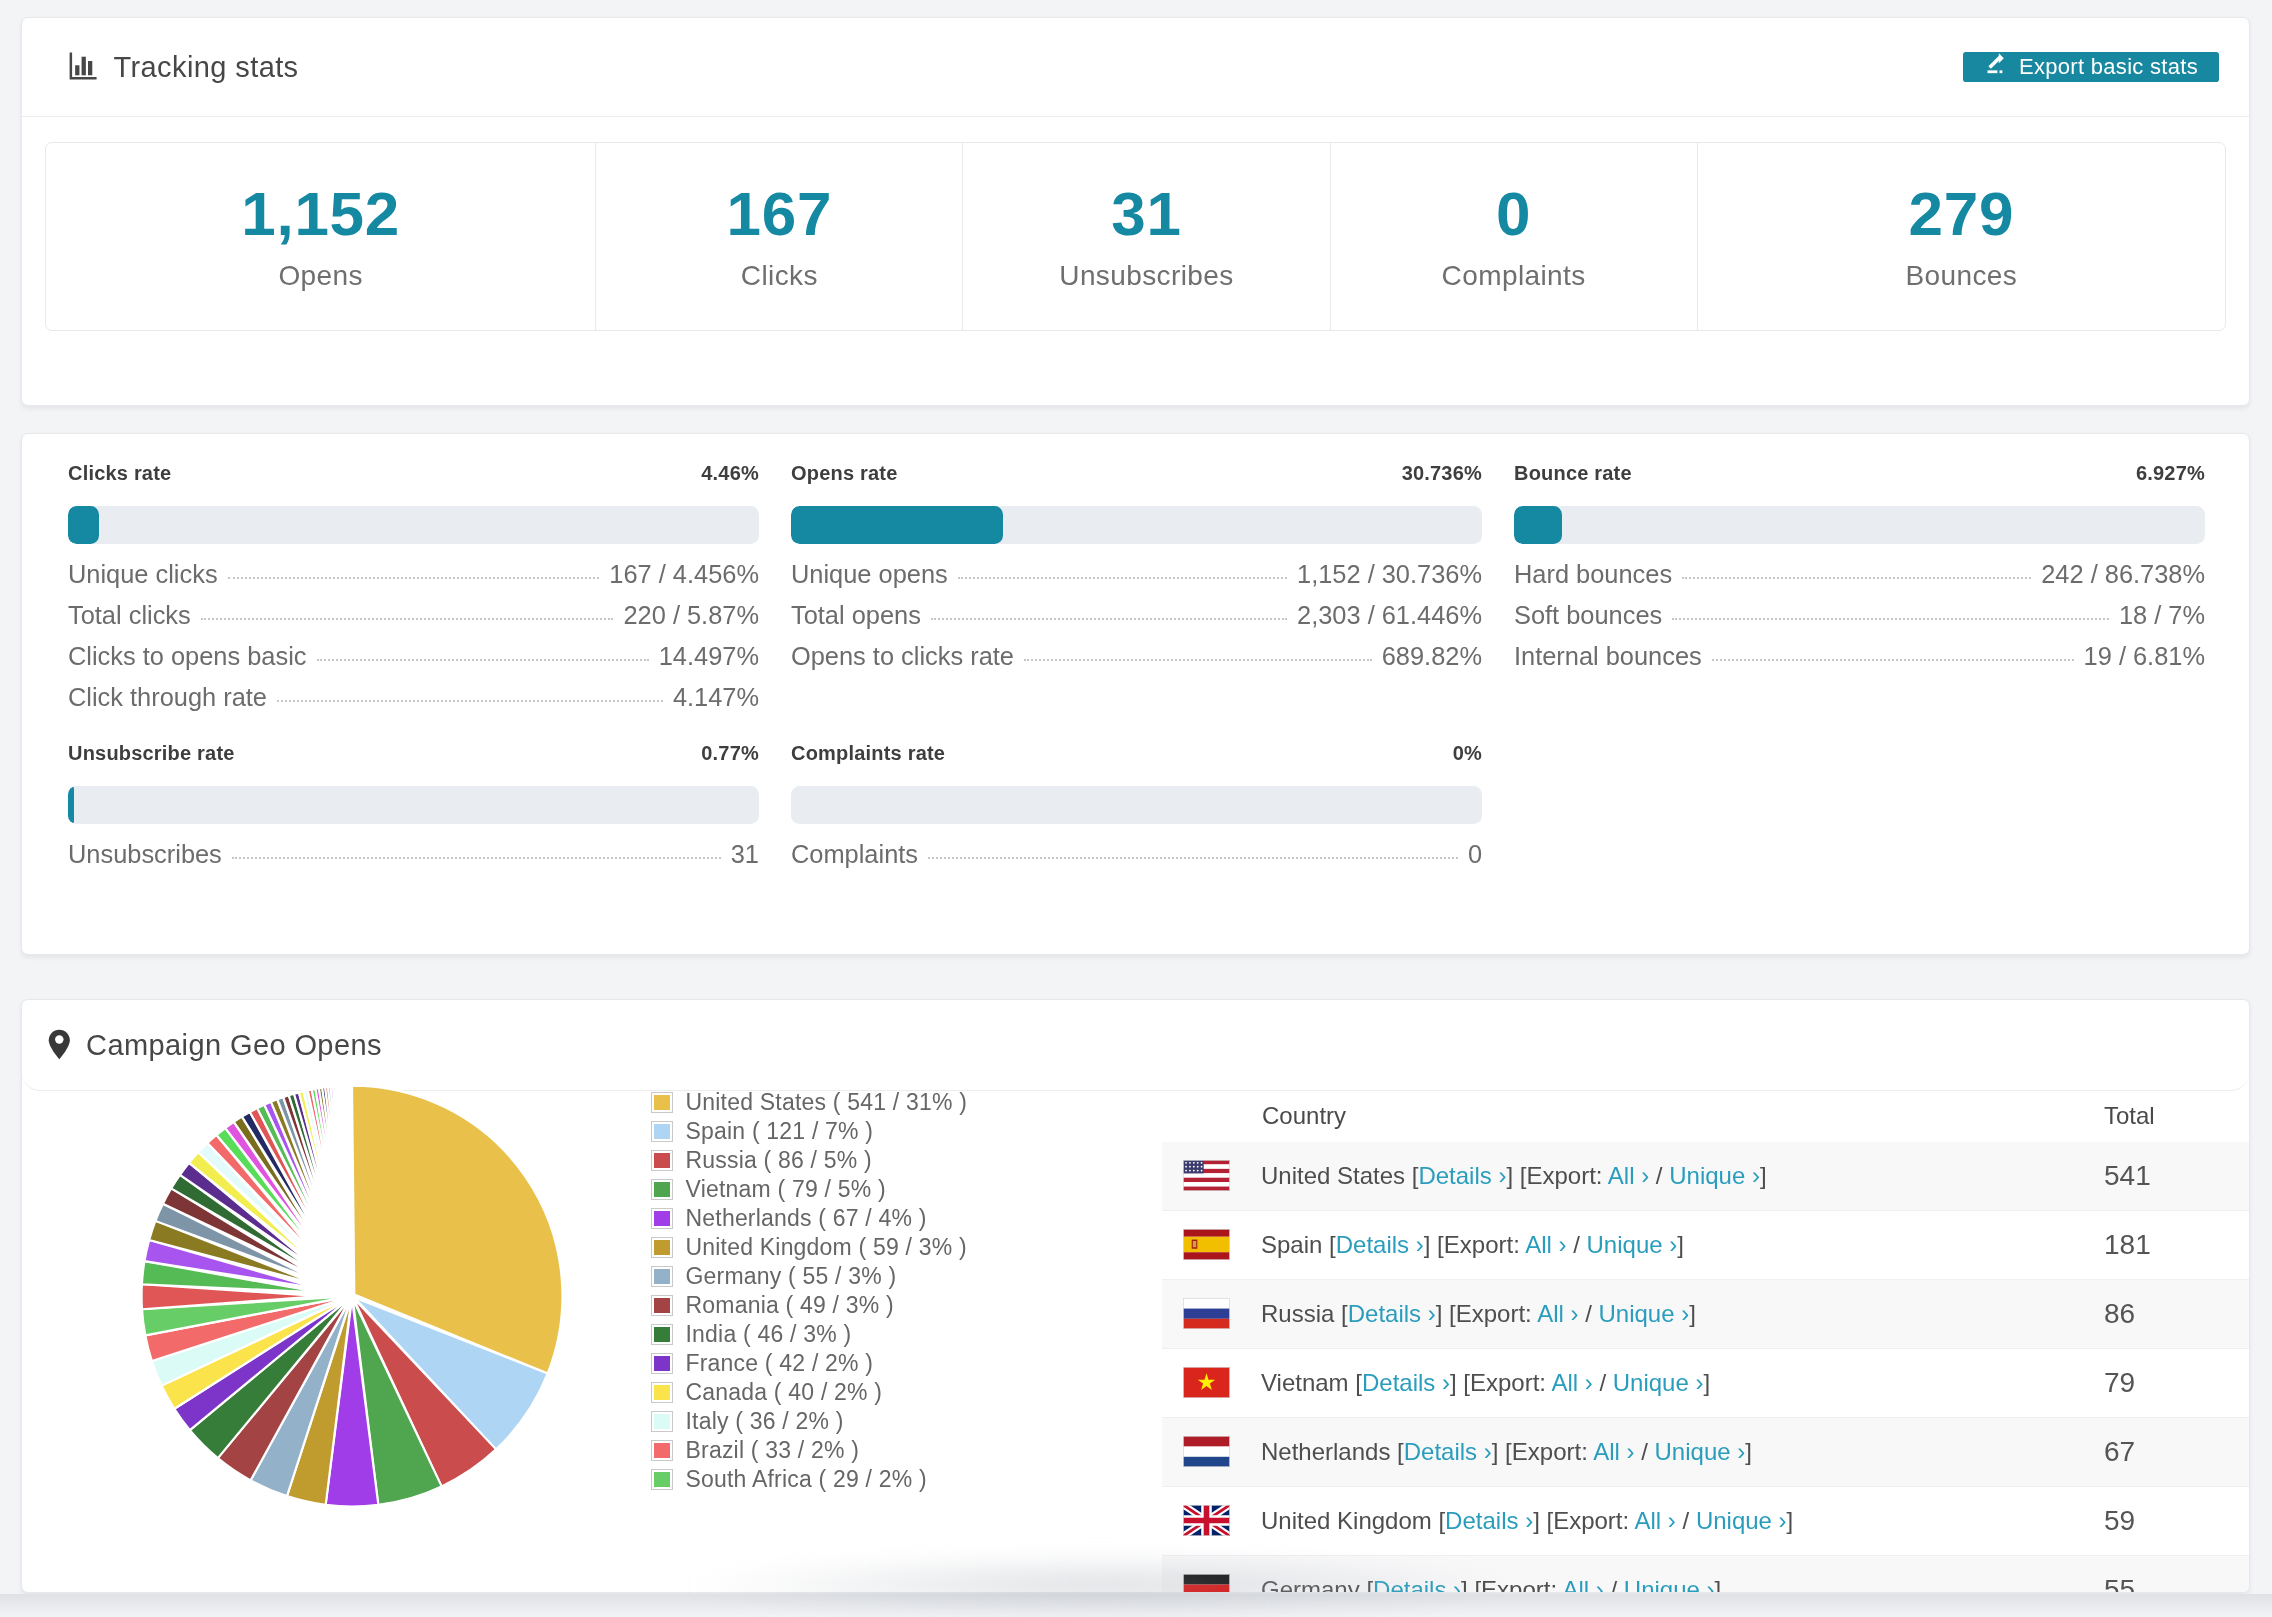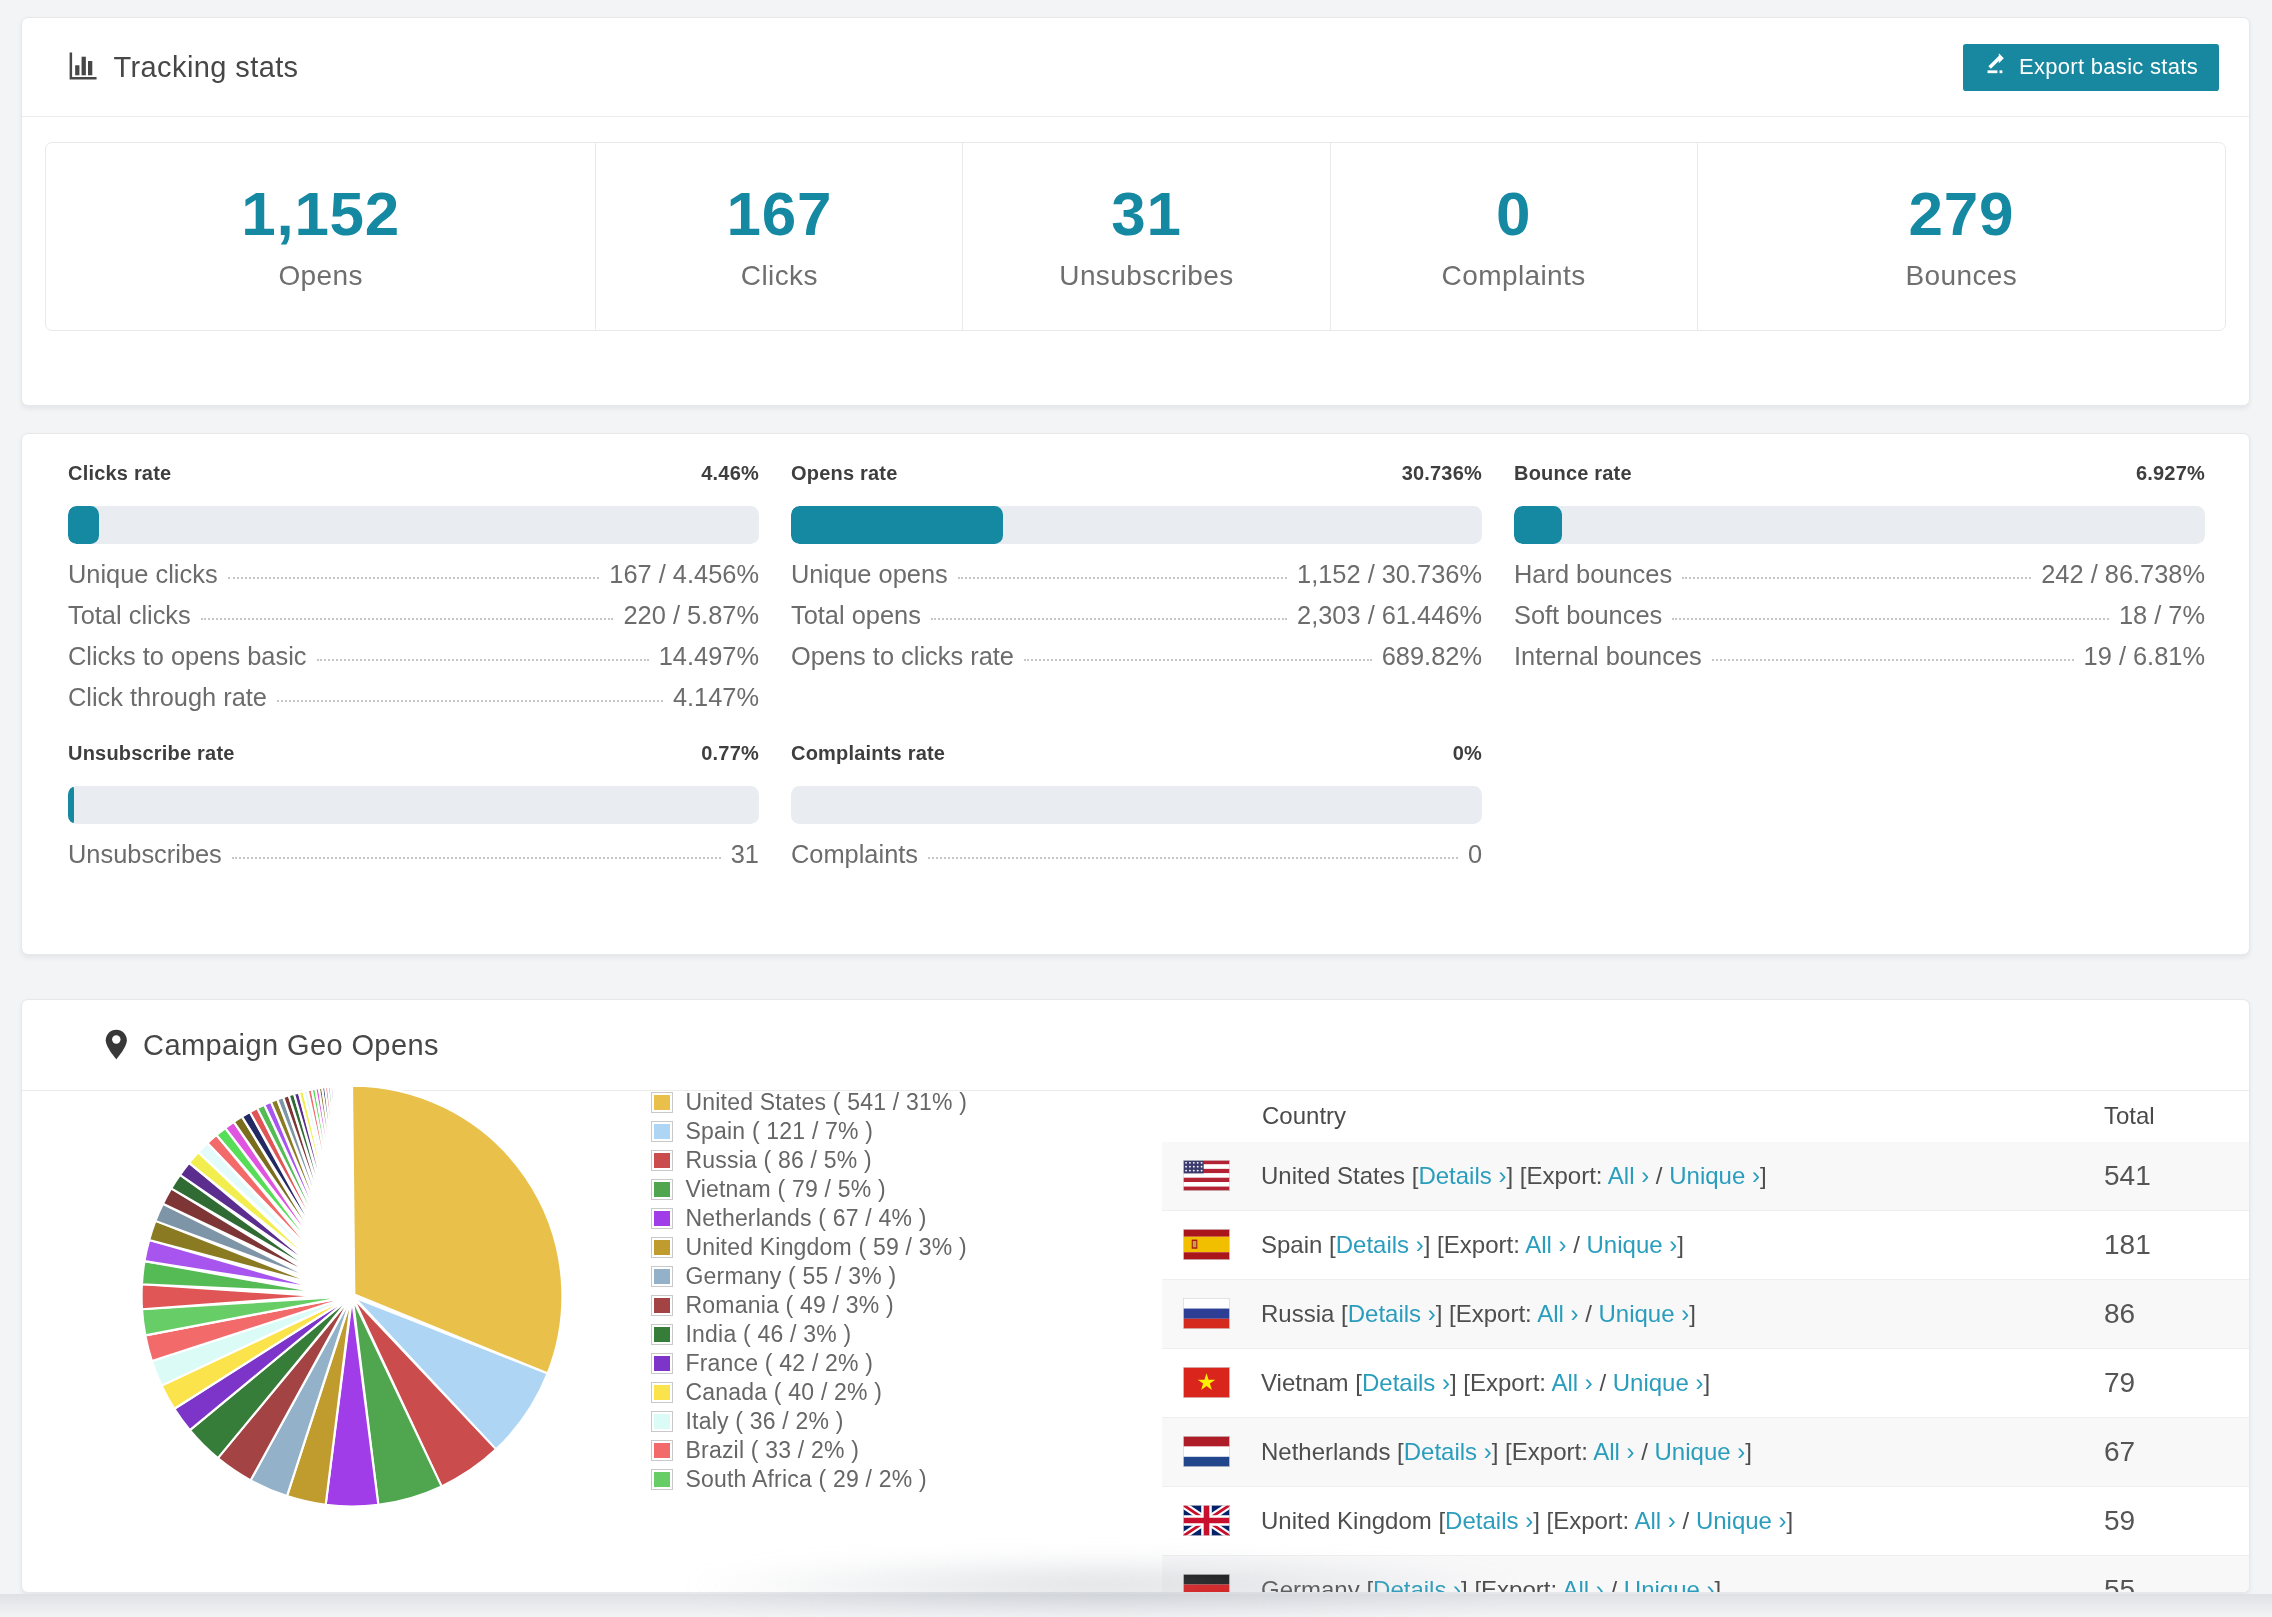"Export basic stats" .btn-teal { height: 47px -> 30px }
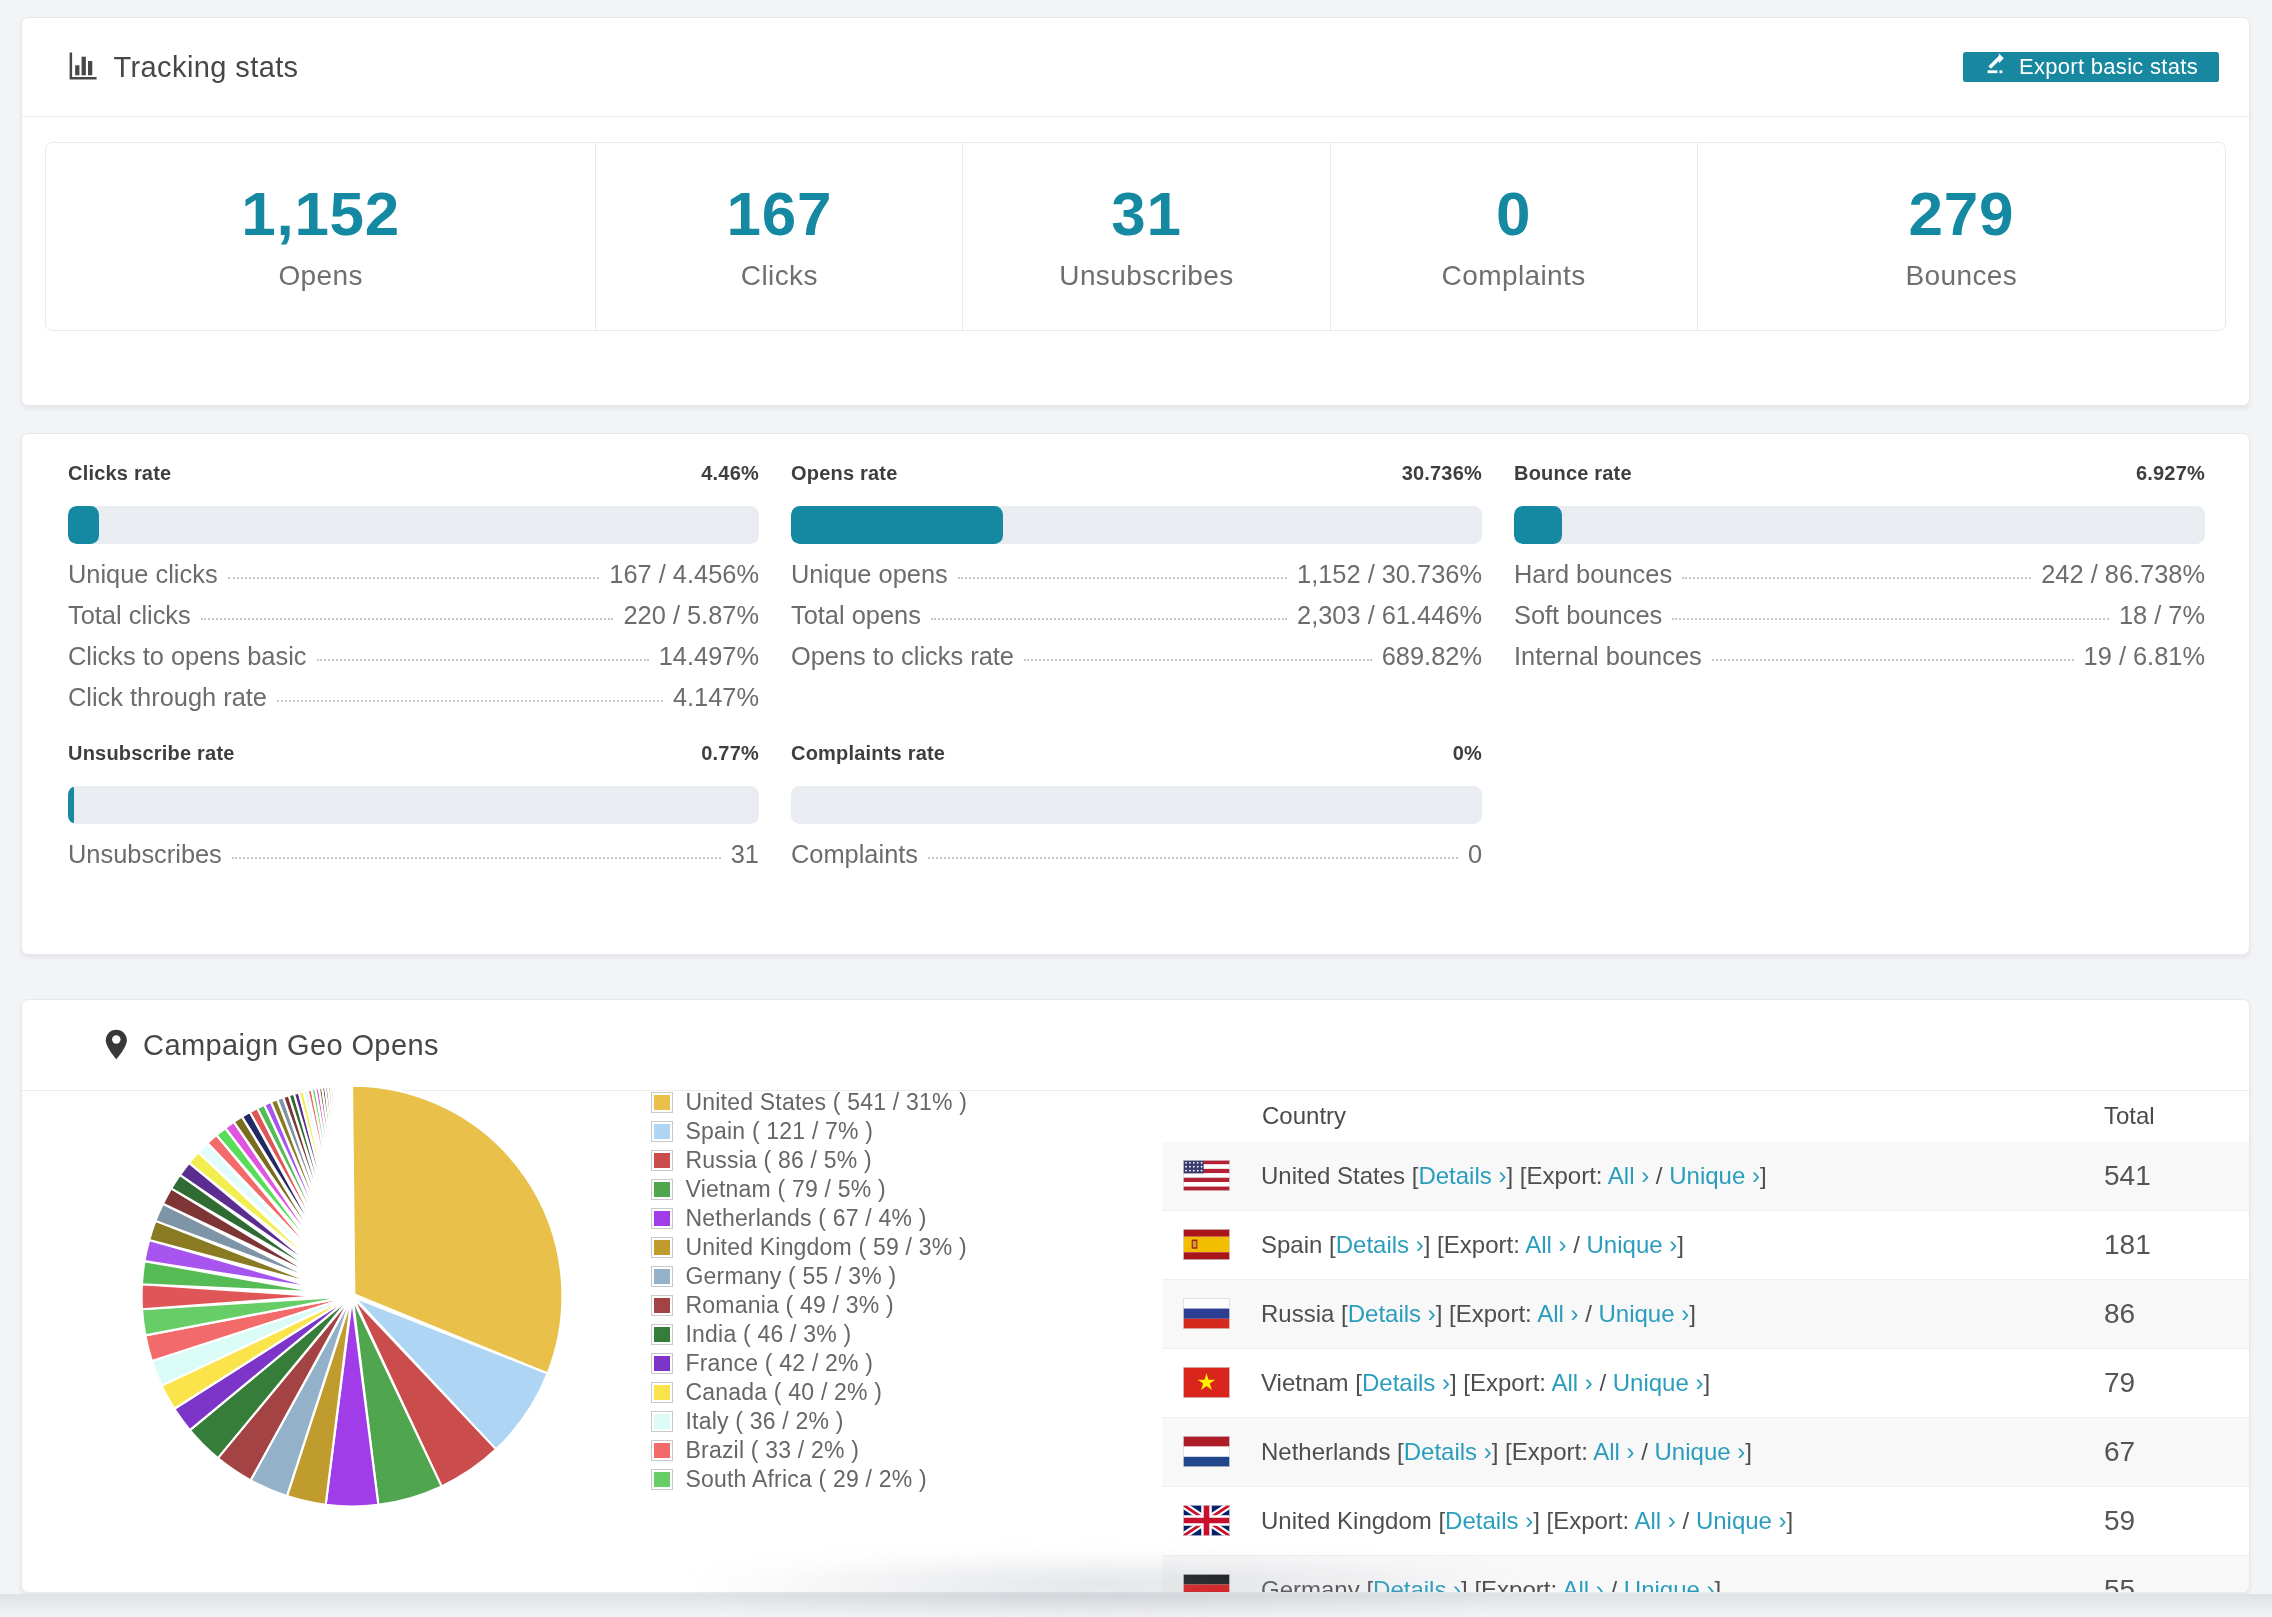"Campaign Geo Opens" #card-geo .card-header { border-radius: none -> 18px; padding-left: 83px -> 26px }
